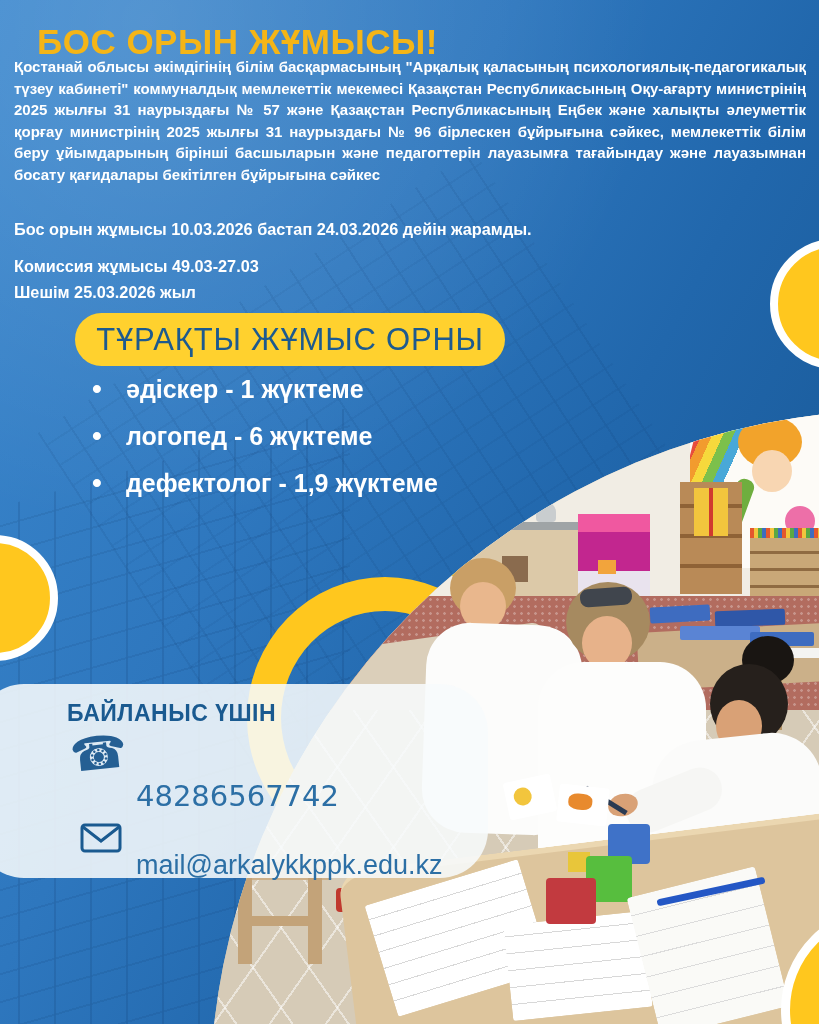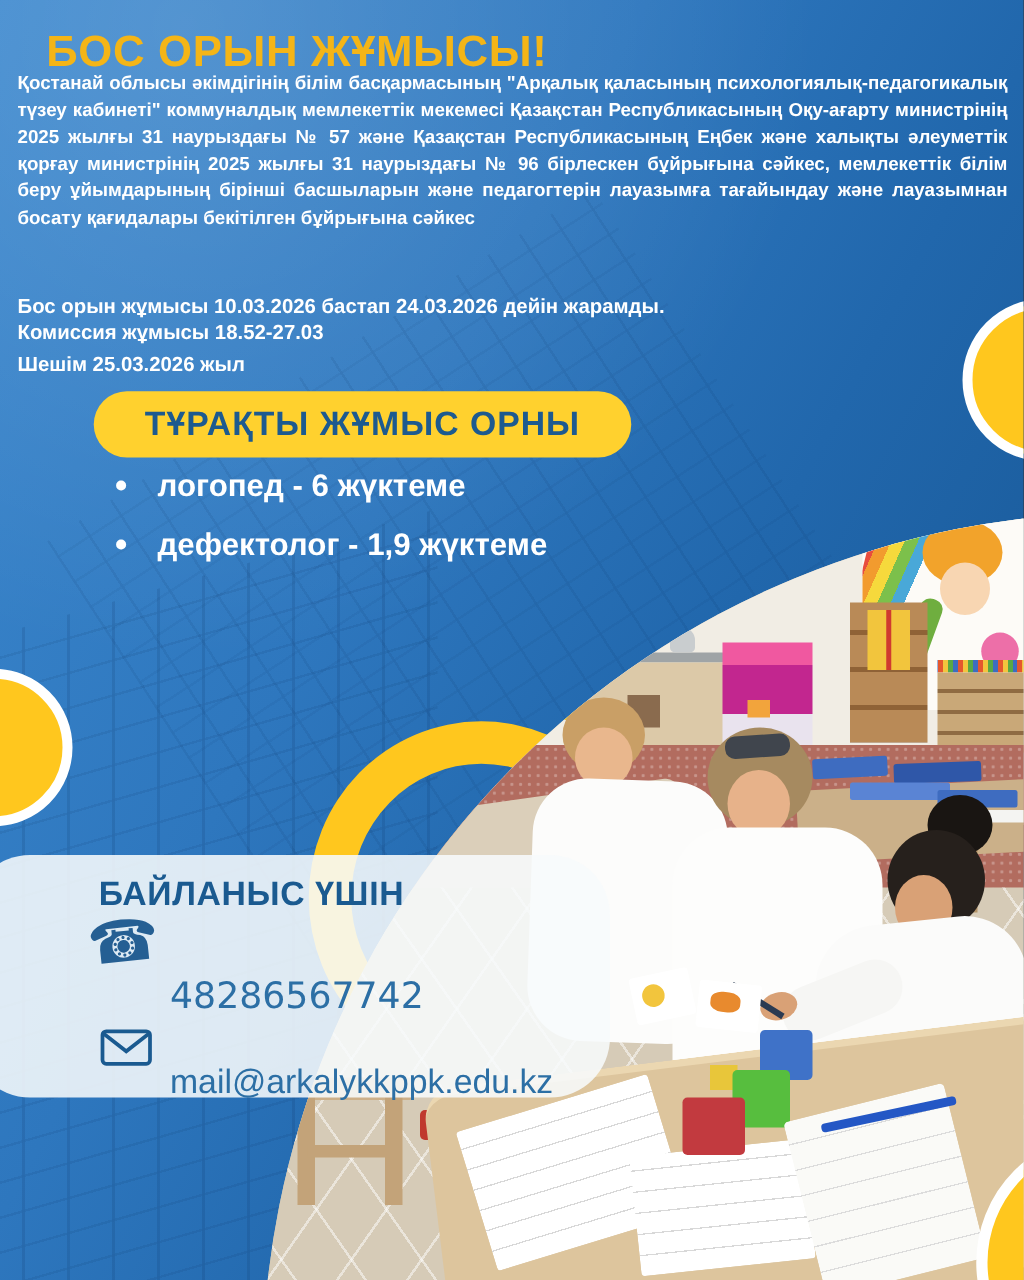"Бос орын жұмысы 10.03.2026 бастап" .dl1 { top: 236px -> 220px }
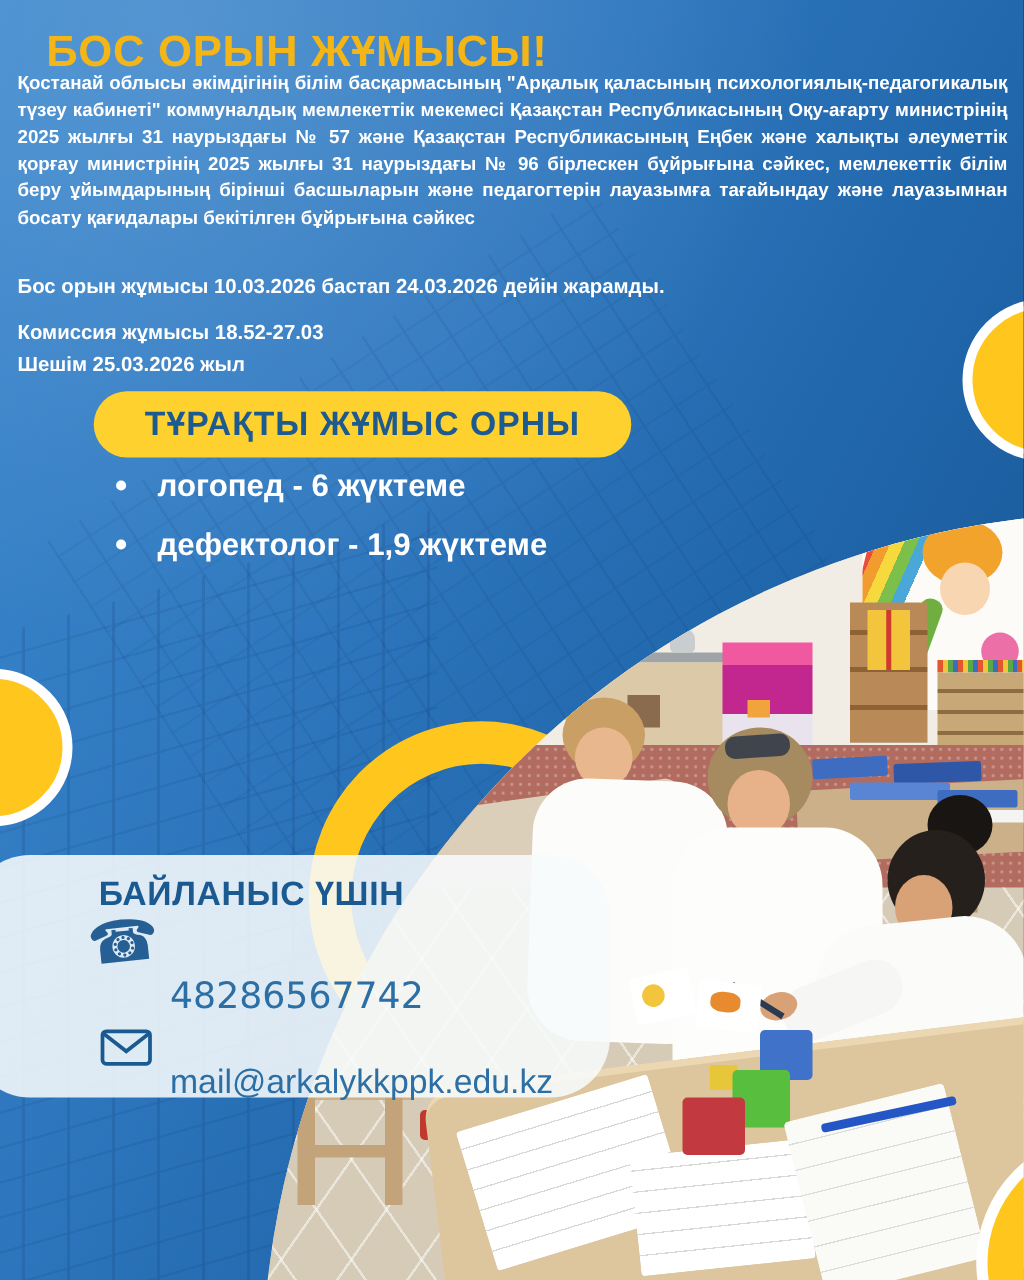"Комиссия жұмысы 18.52-27.03" div.abs { text: 18.52-27.03 -> 49.03-27.03 }
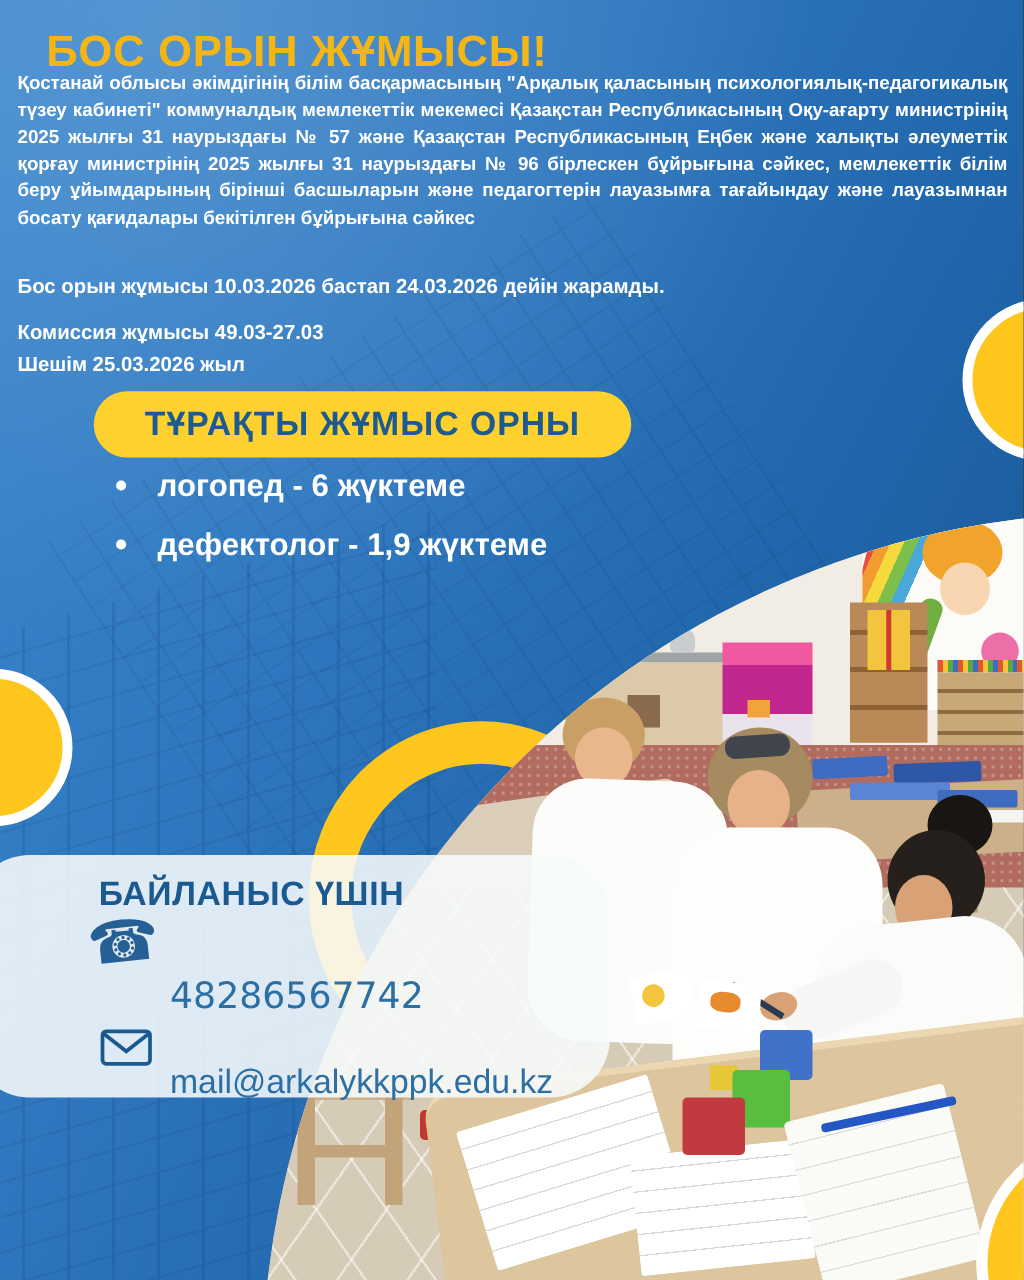"ТҰРАҚТЫ ЖҰМЫС ОРНЫ" .badge span { font-size: 27px -> 31px; font-weight: 700 -> 400 }
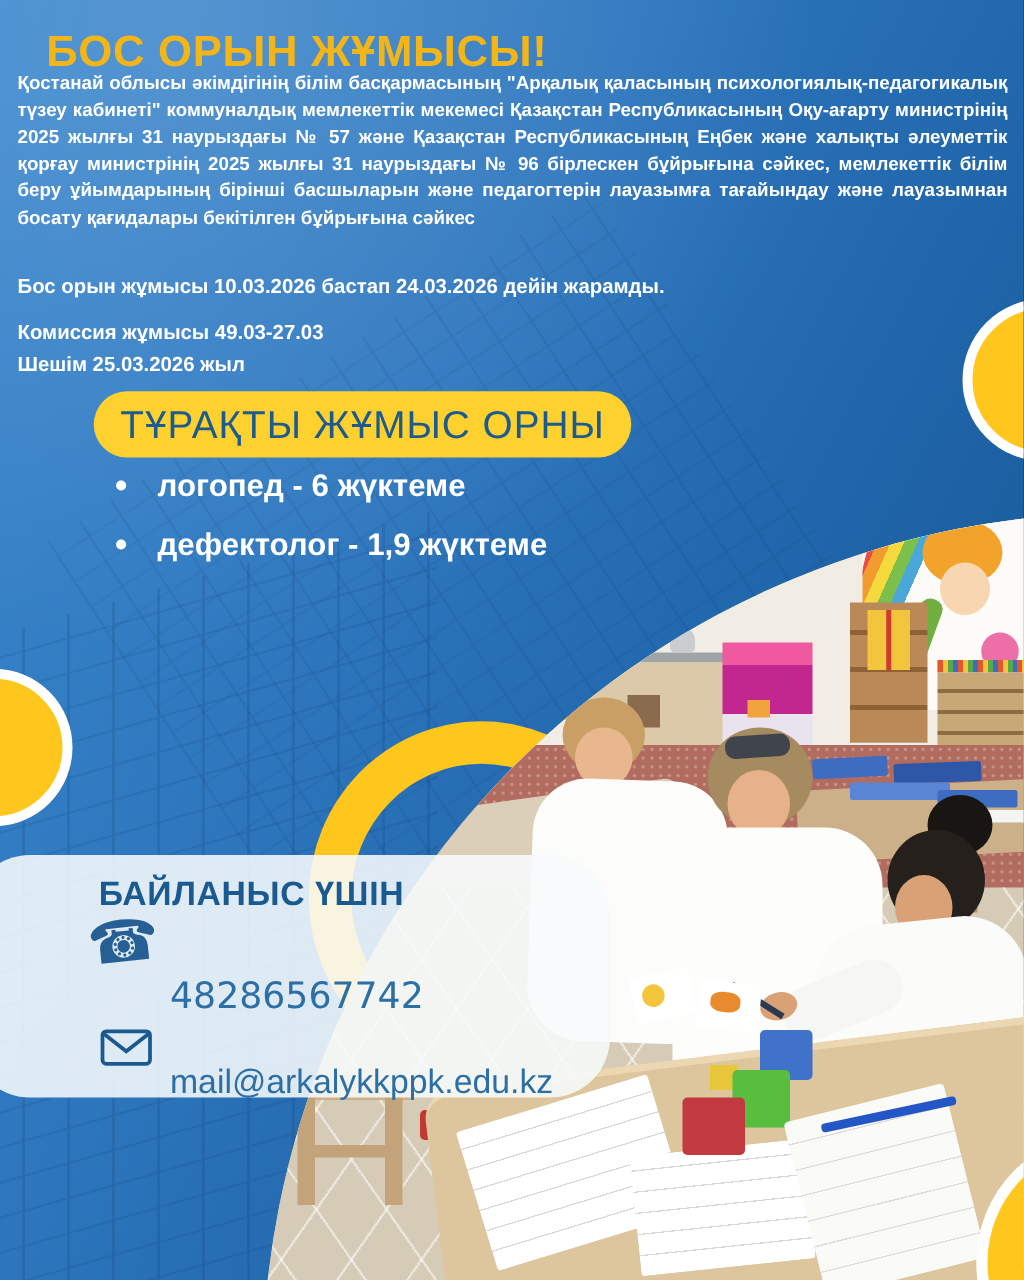"әдіскер - 1 жүктеме" li { html: none -> <li>әдіскер - 1 жүктеме</li> }
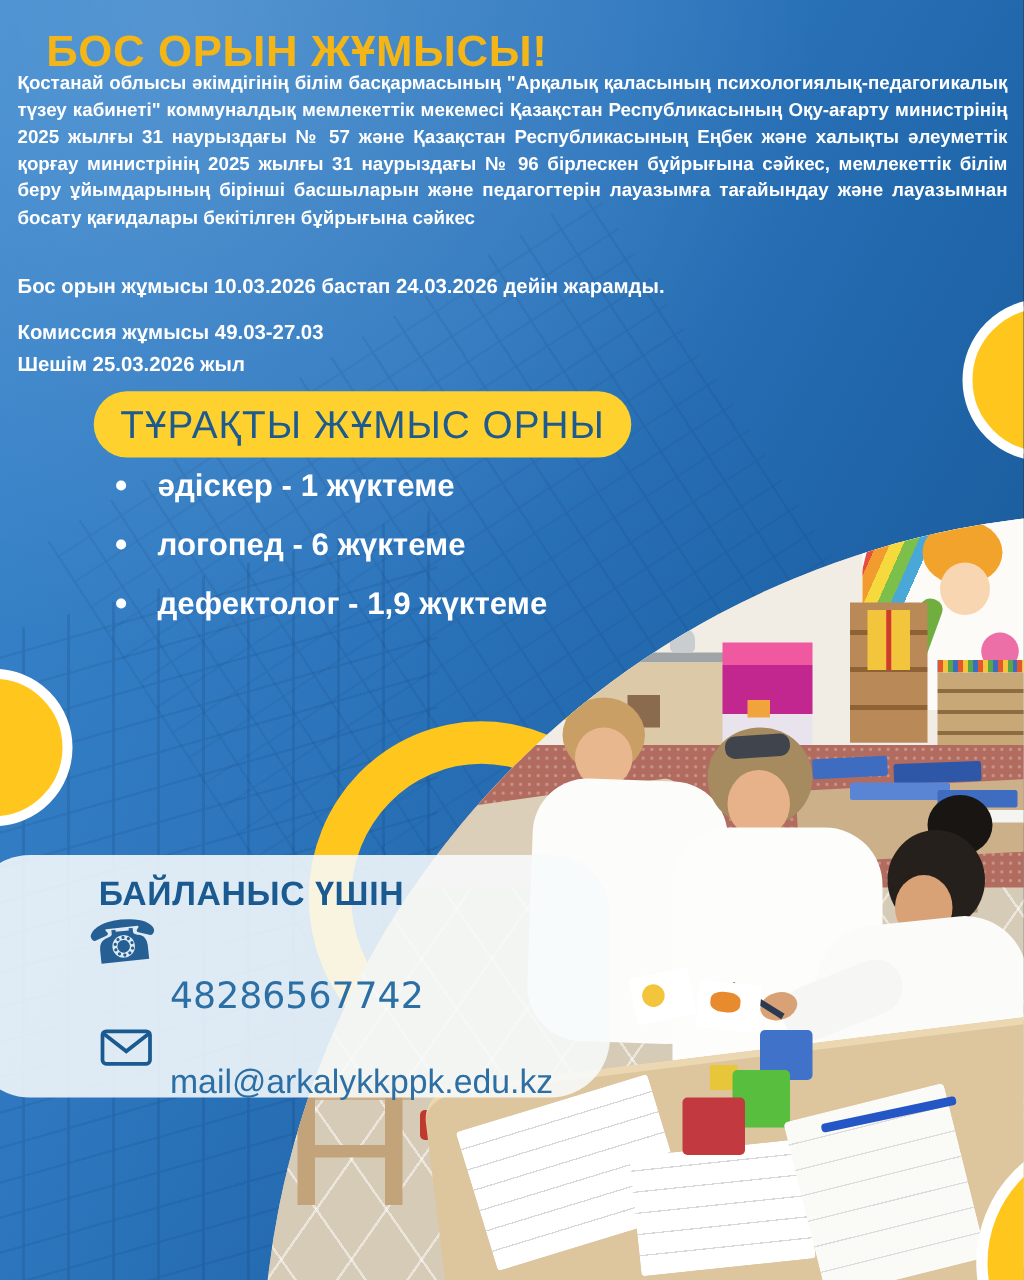"БАЙЛАНЫС ҮШІН" .c-head { font-size: 27px -> 23px; left: 103px -> 91px }
